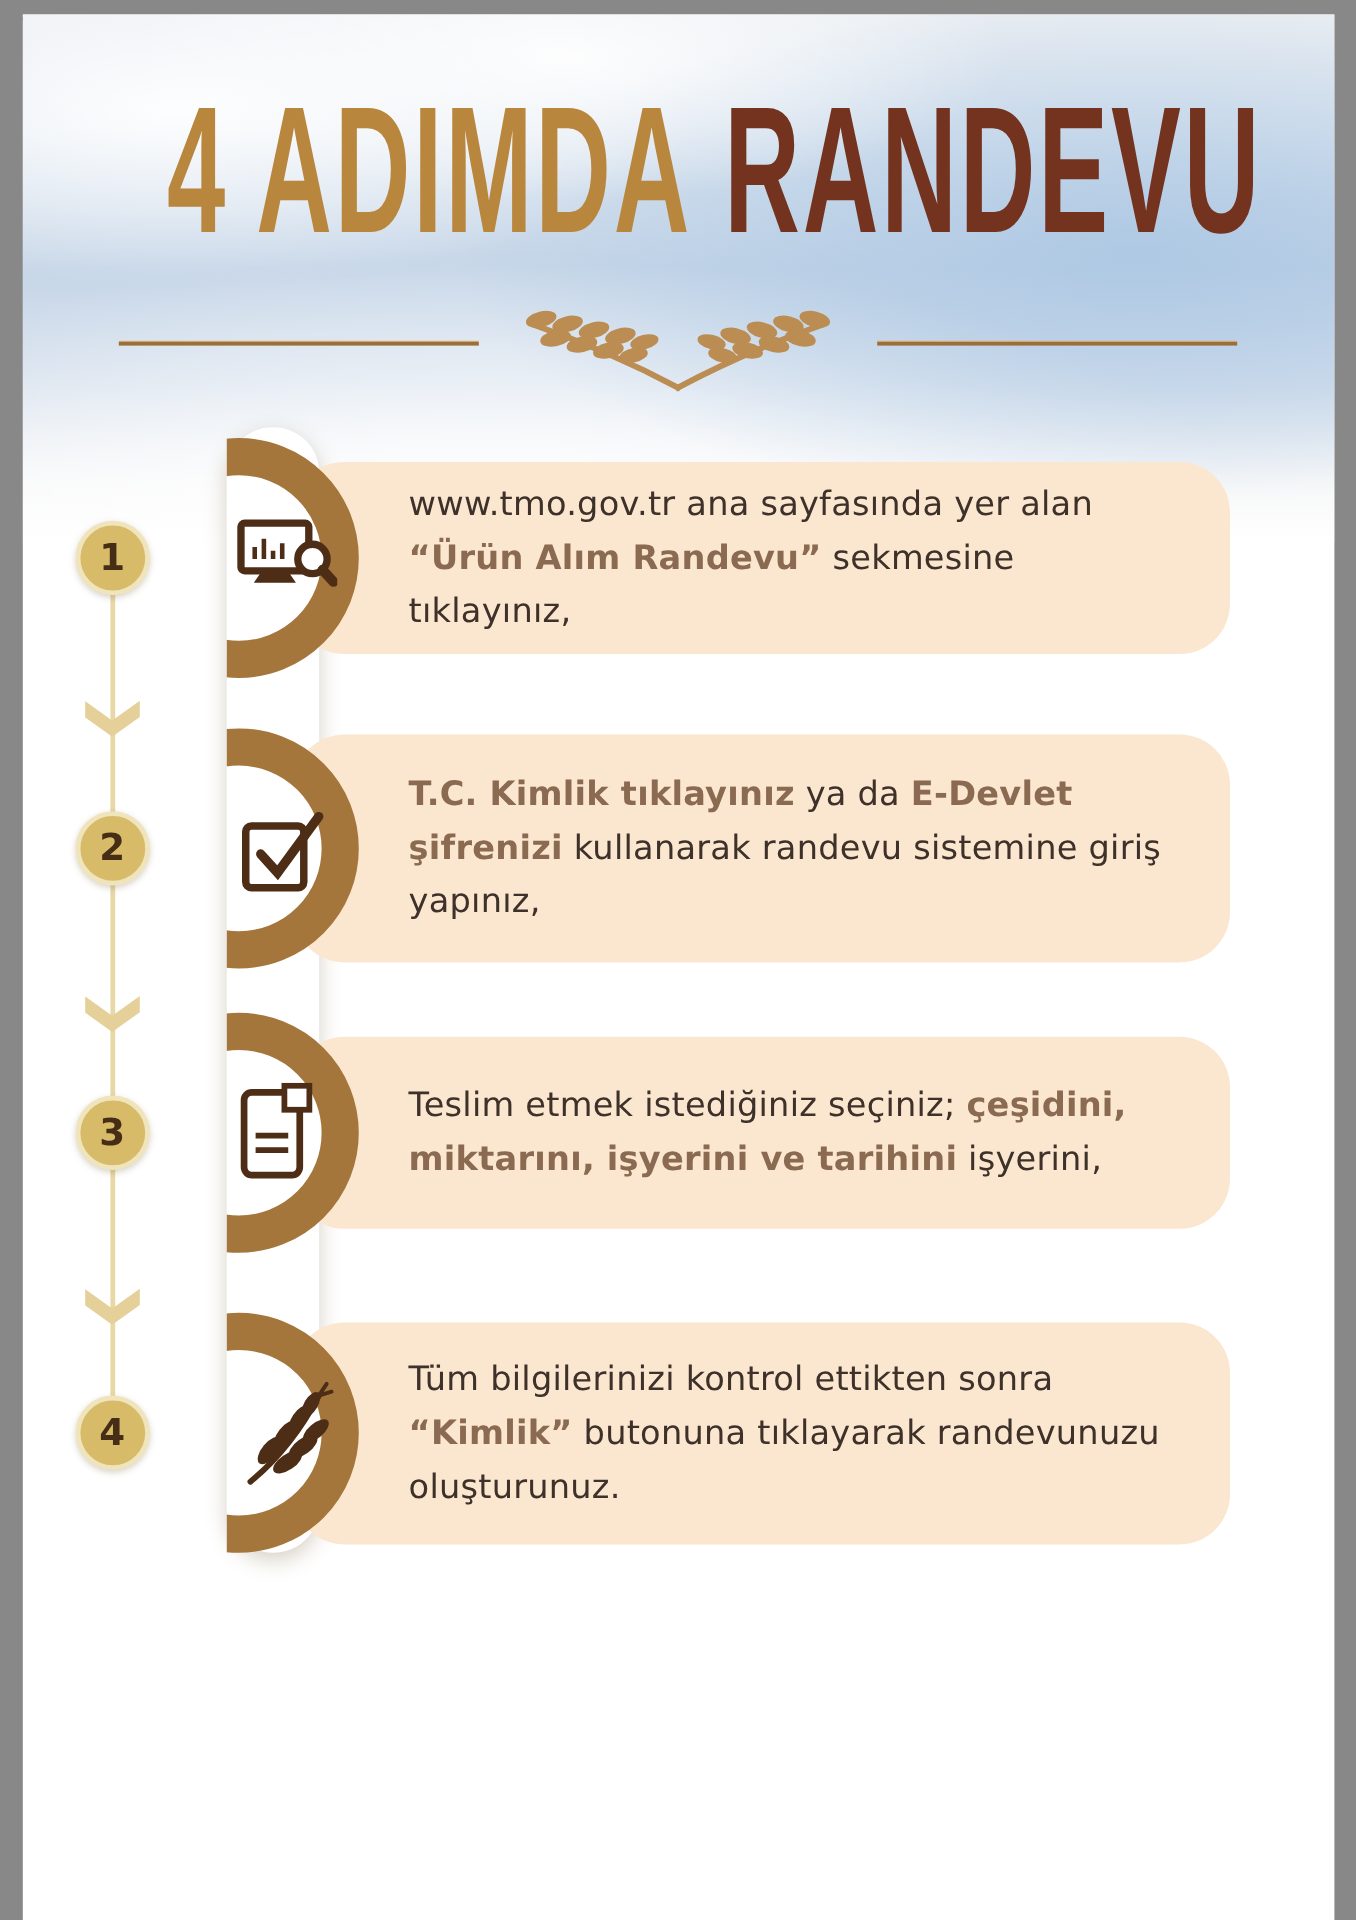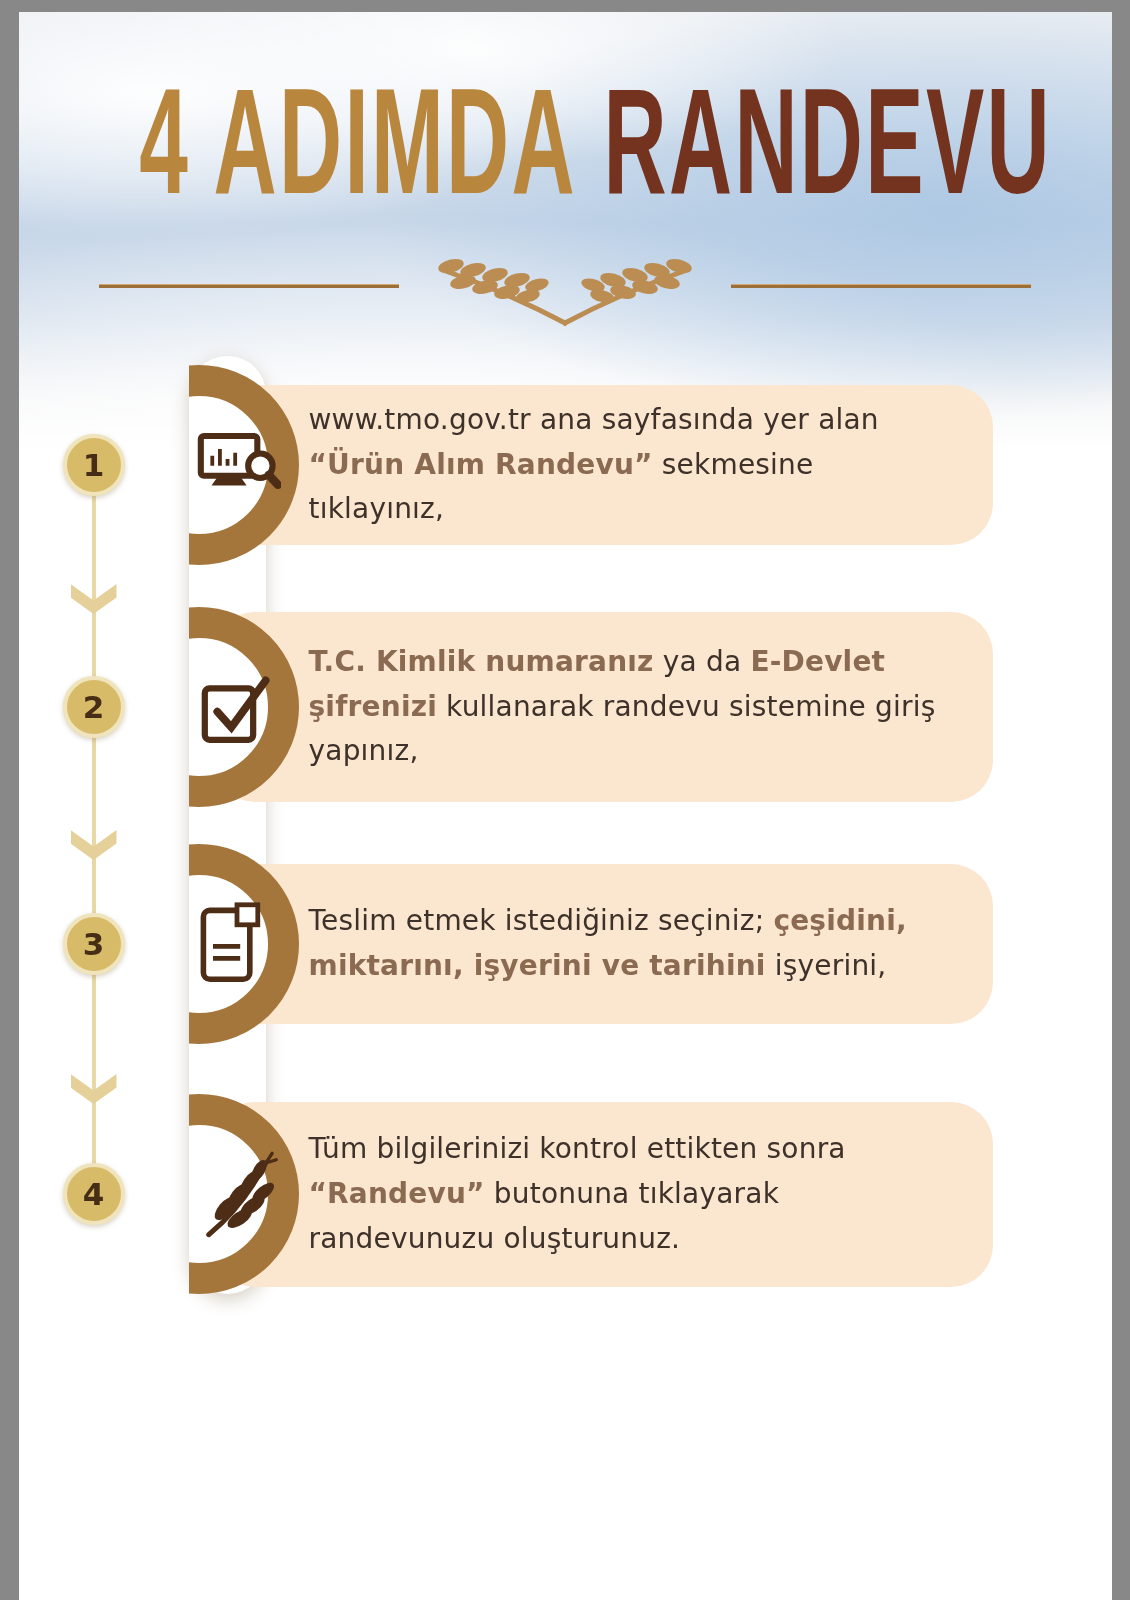"www.tmo.gov.tr ana sayfasında yer alan" .bubble { left: 194px -> 226px }
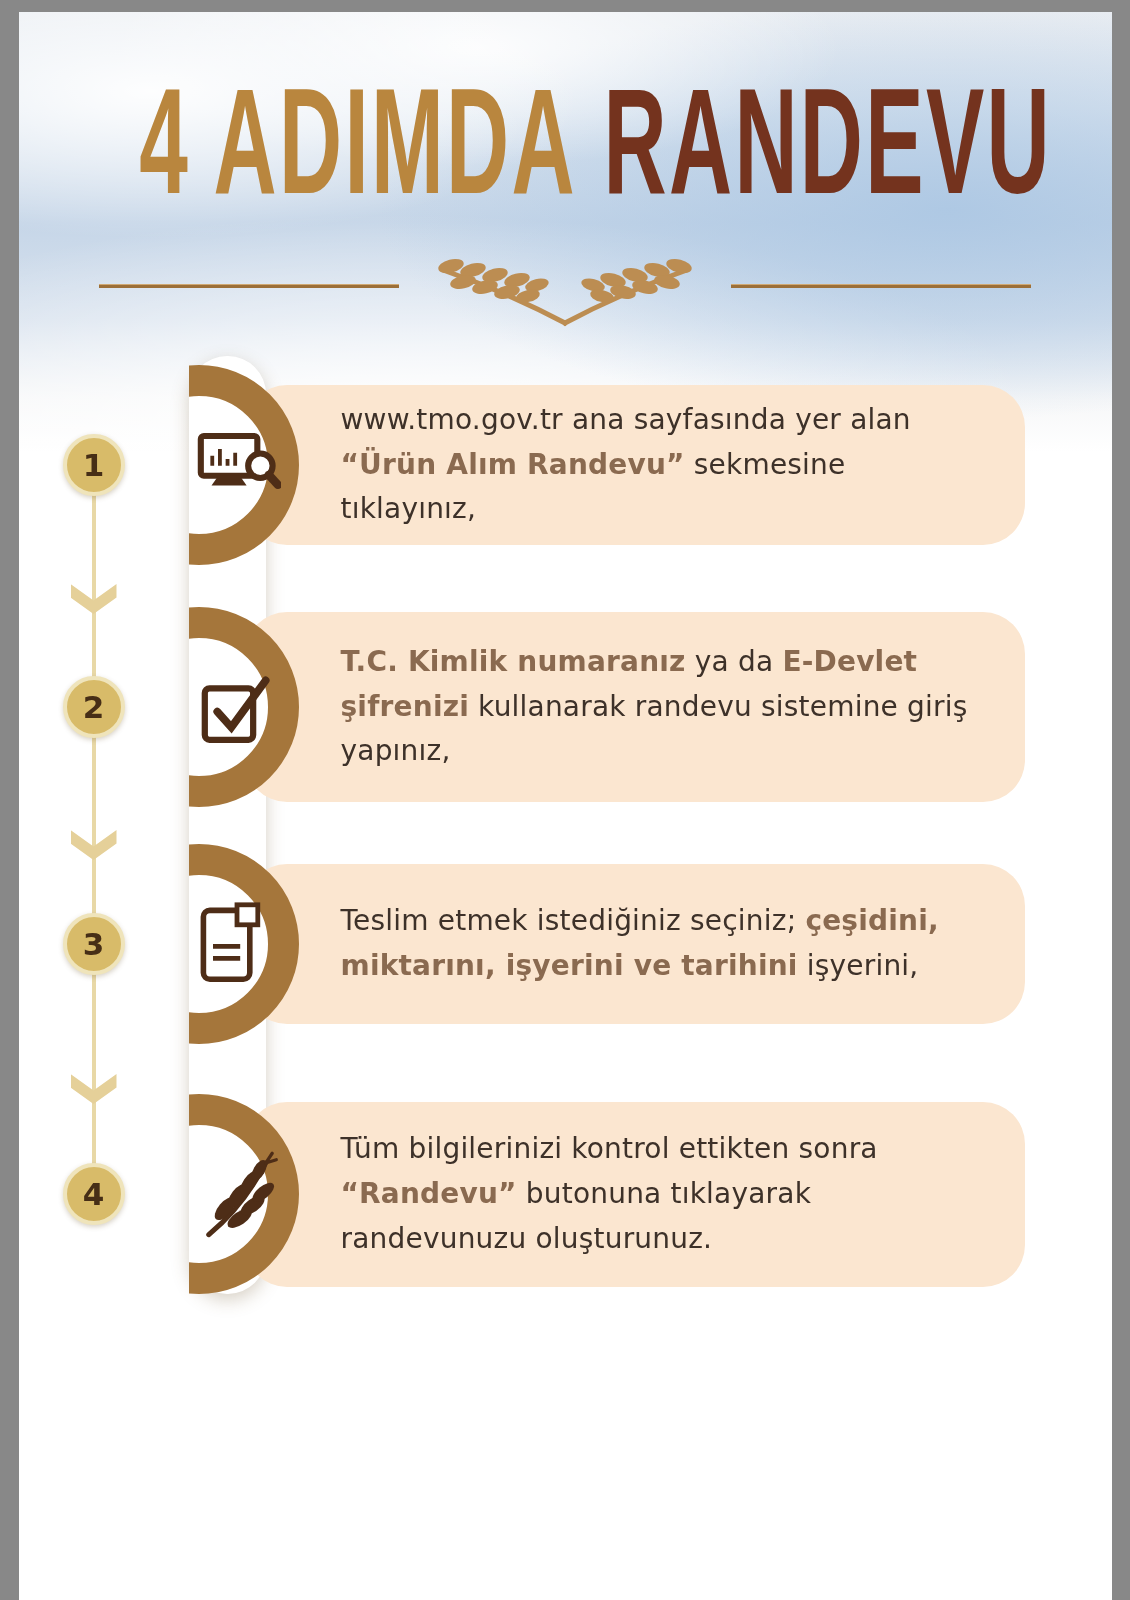"T.C. Kimlik numaranız" span.b { text: numaranız -> tıklayınız }
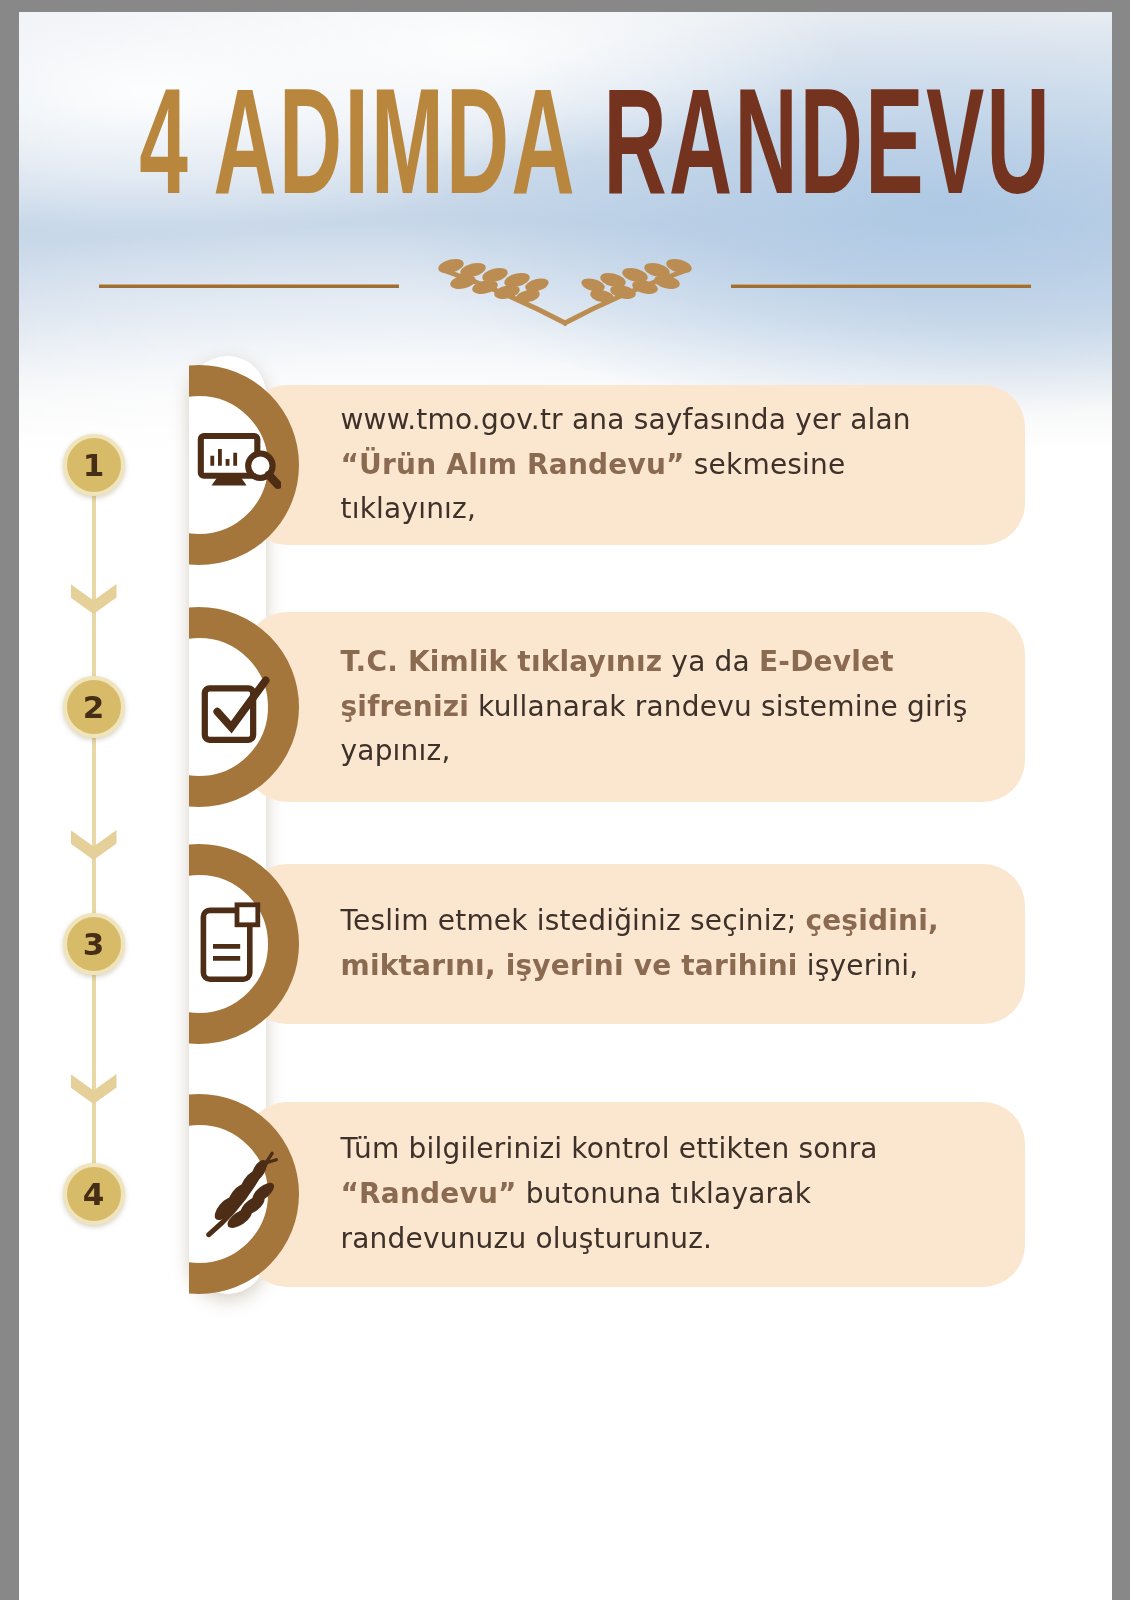"“Randevu”" span.b { text: Randevu -> Kimlik }
